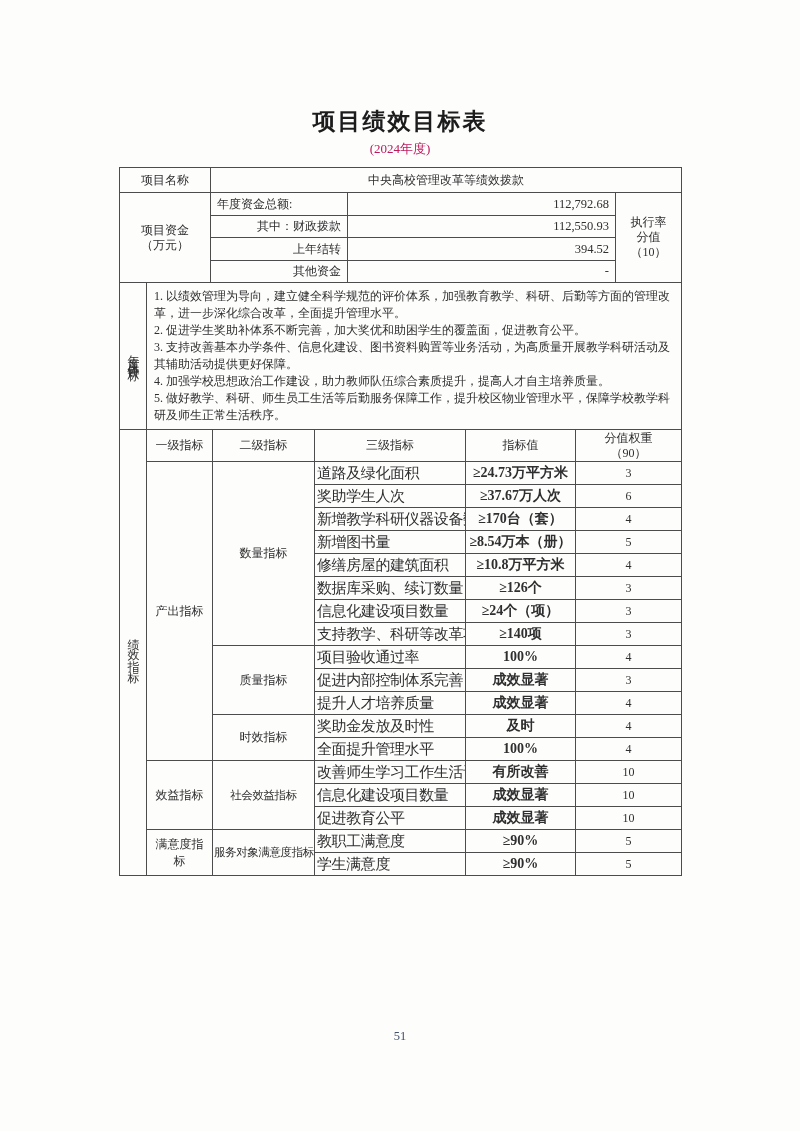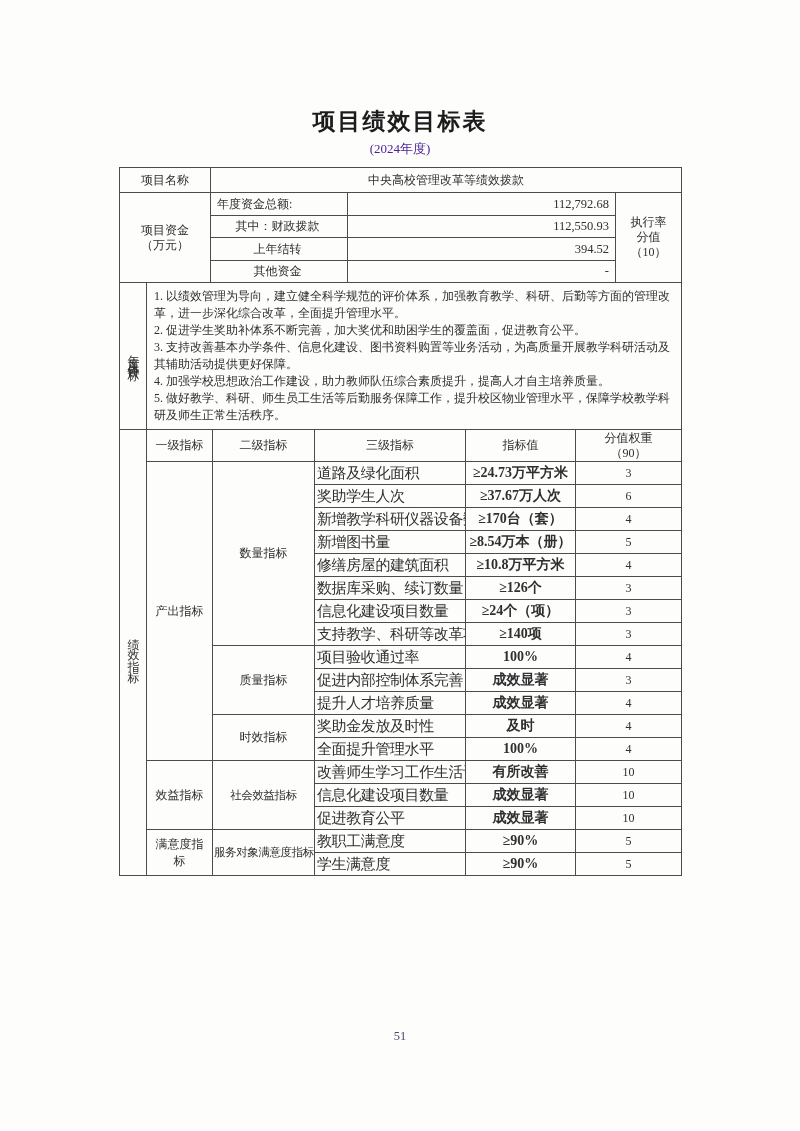"(2024年度)" .doc-subtitle { color: #4c1d95 -> #be185d }
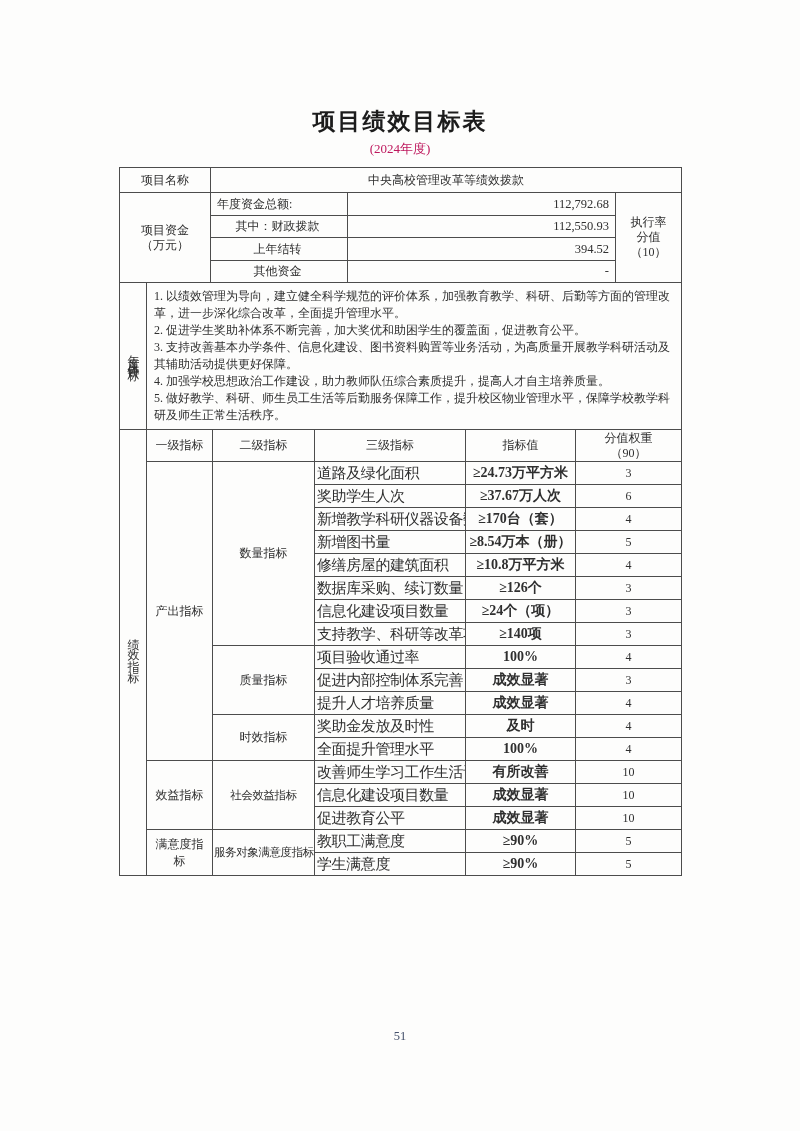"其中：财政拨款" .fund-name { text-align: none -> right }
